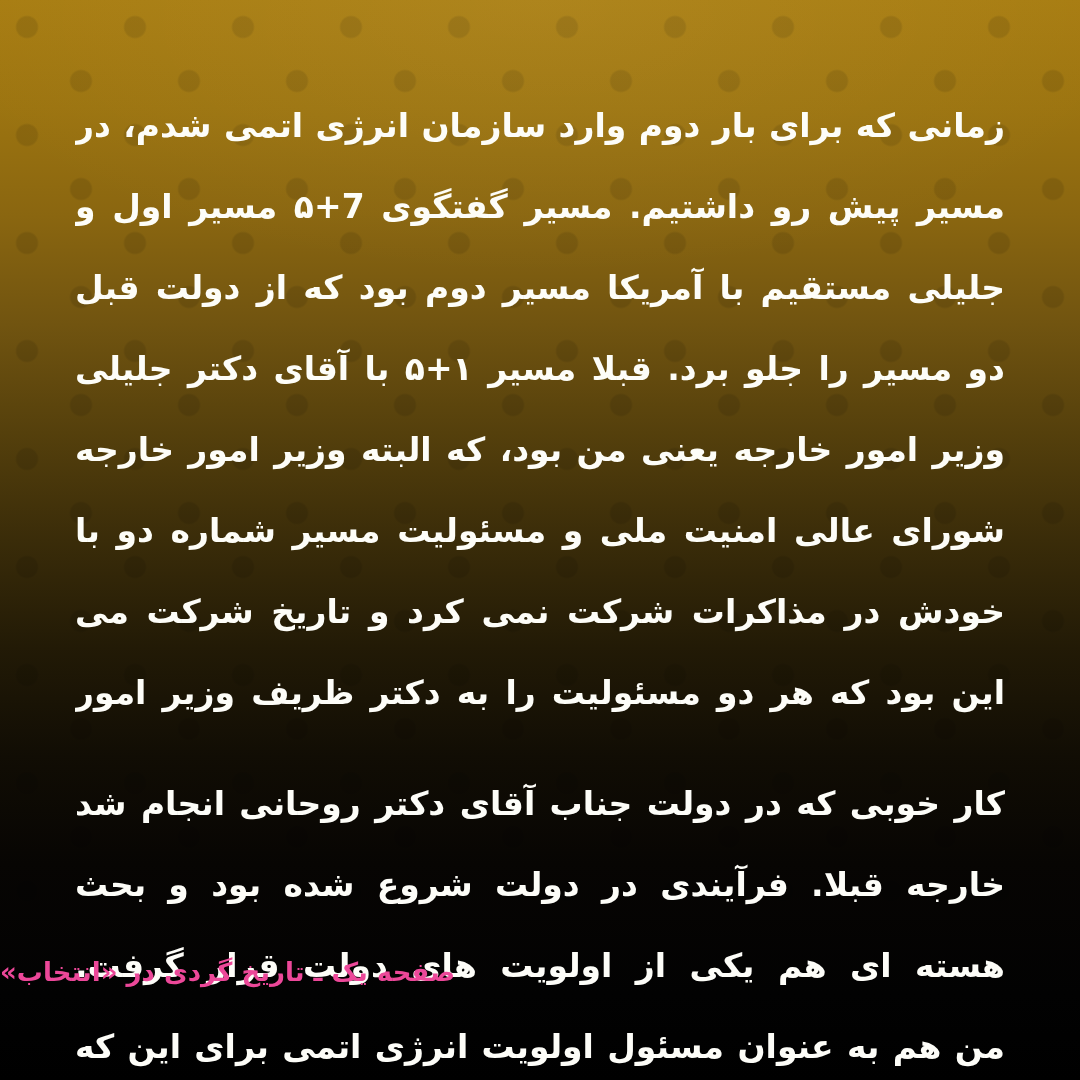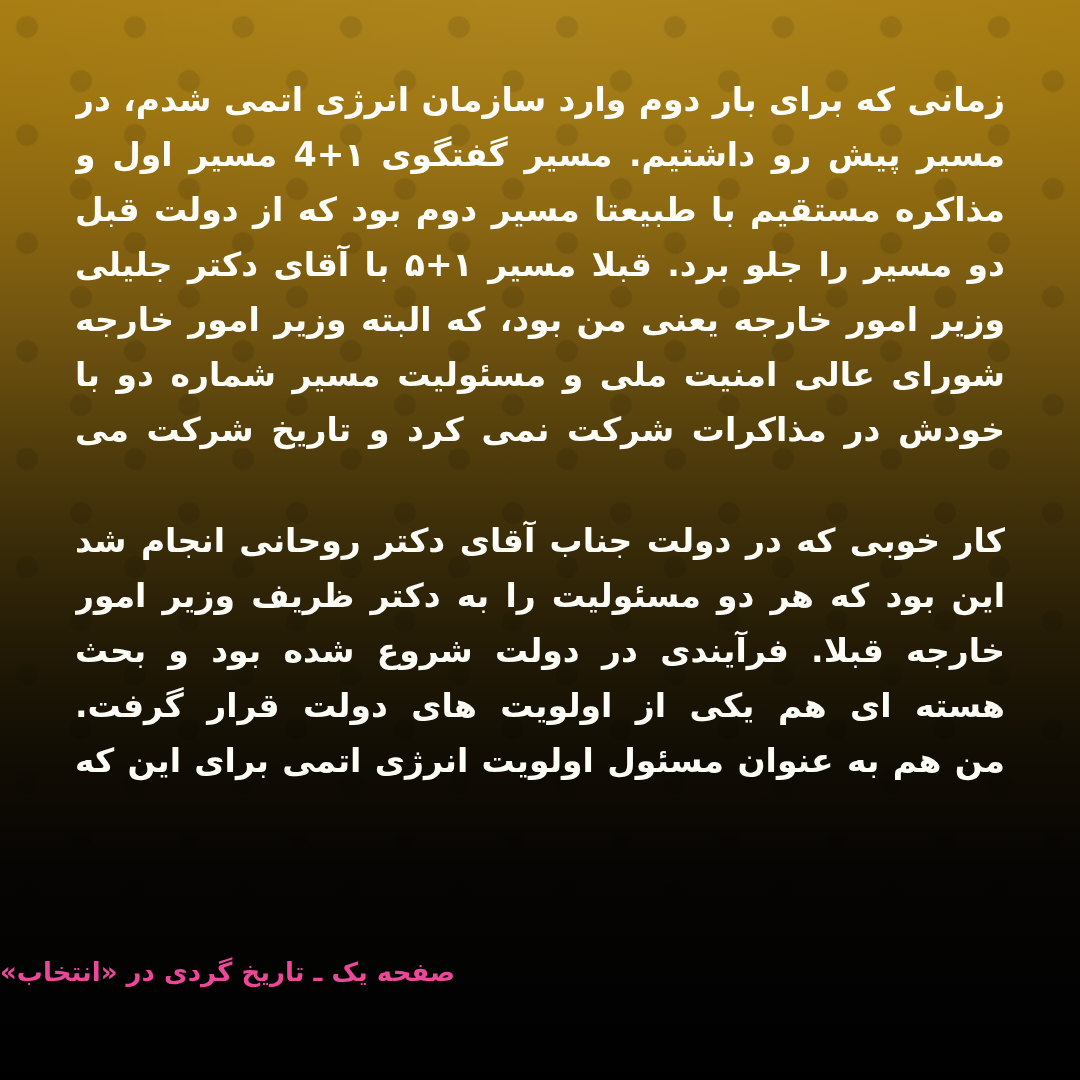"زمانی که برای بار دوم" .line { margin-top: none -> 26px }
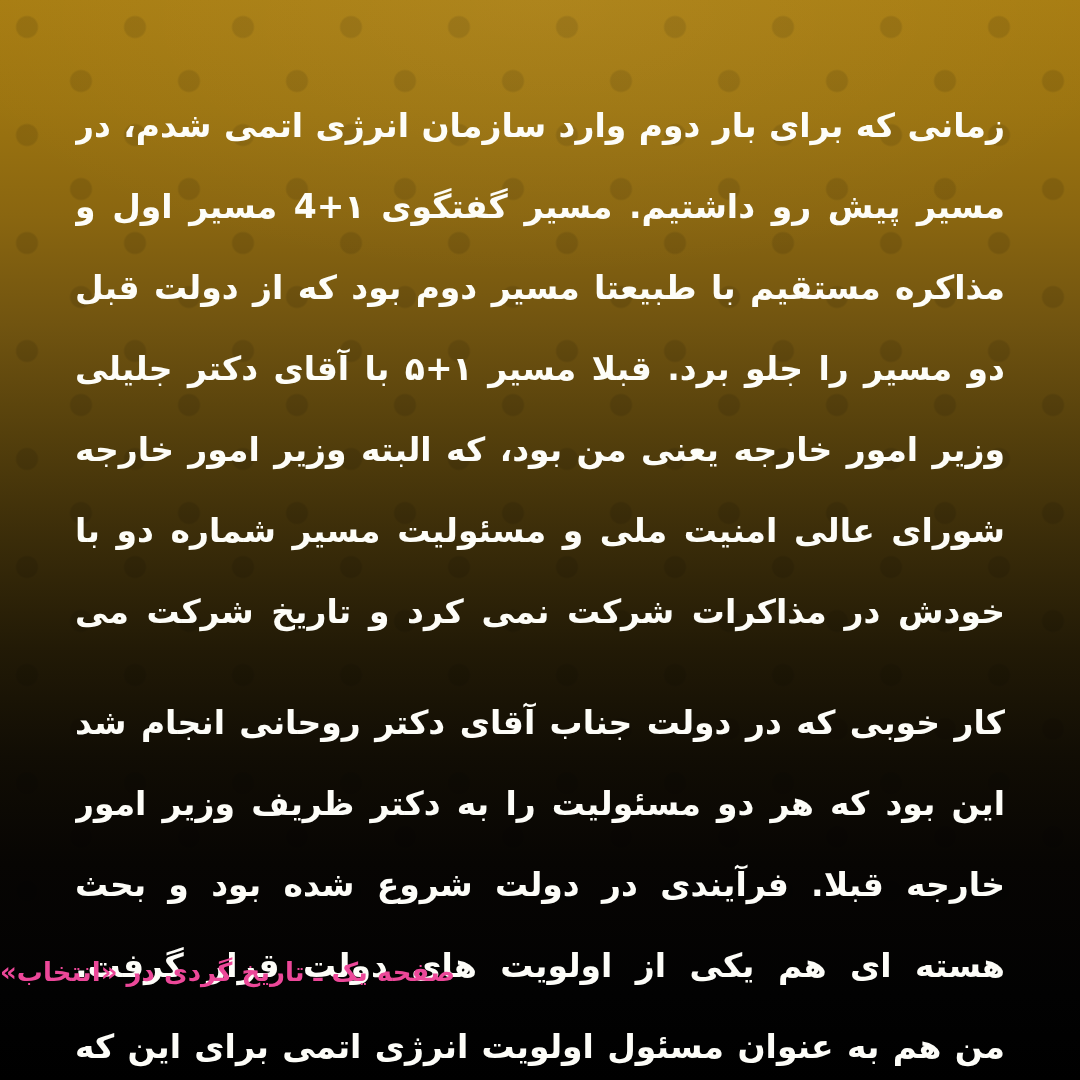"مسیر پیش رو داشتیم. مسیر" div.line { text: ۱+4 -> 7+۵ }
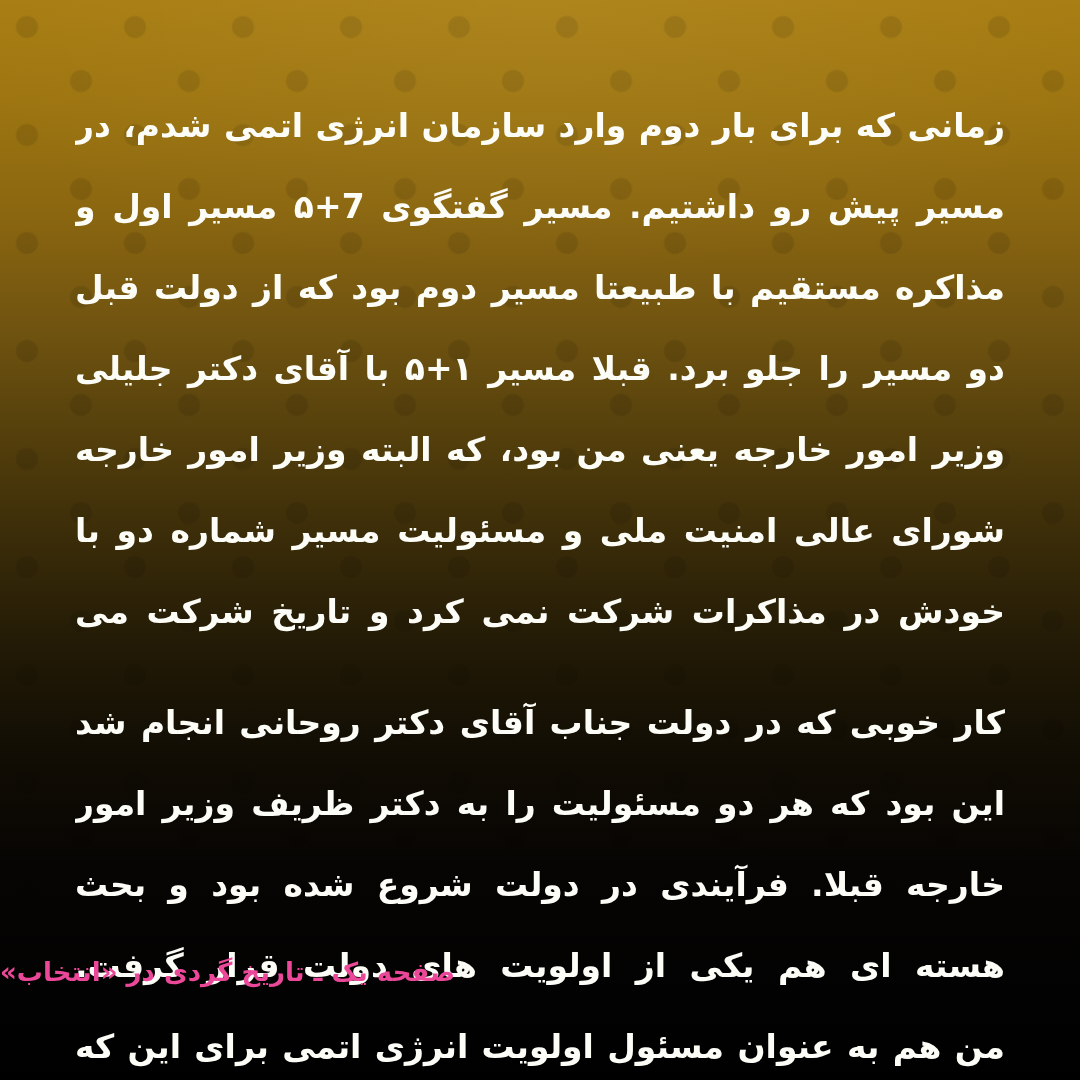"مذاکره مستقیم با طبیعتا مسیر" div.line { text: مذاکره مستقیم با طبیعتا -> جلیلی مستقیم با آمریکا }
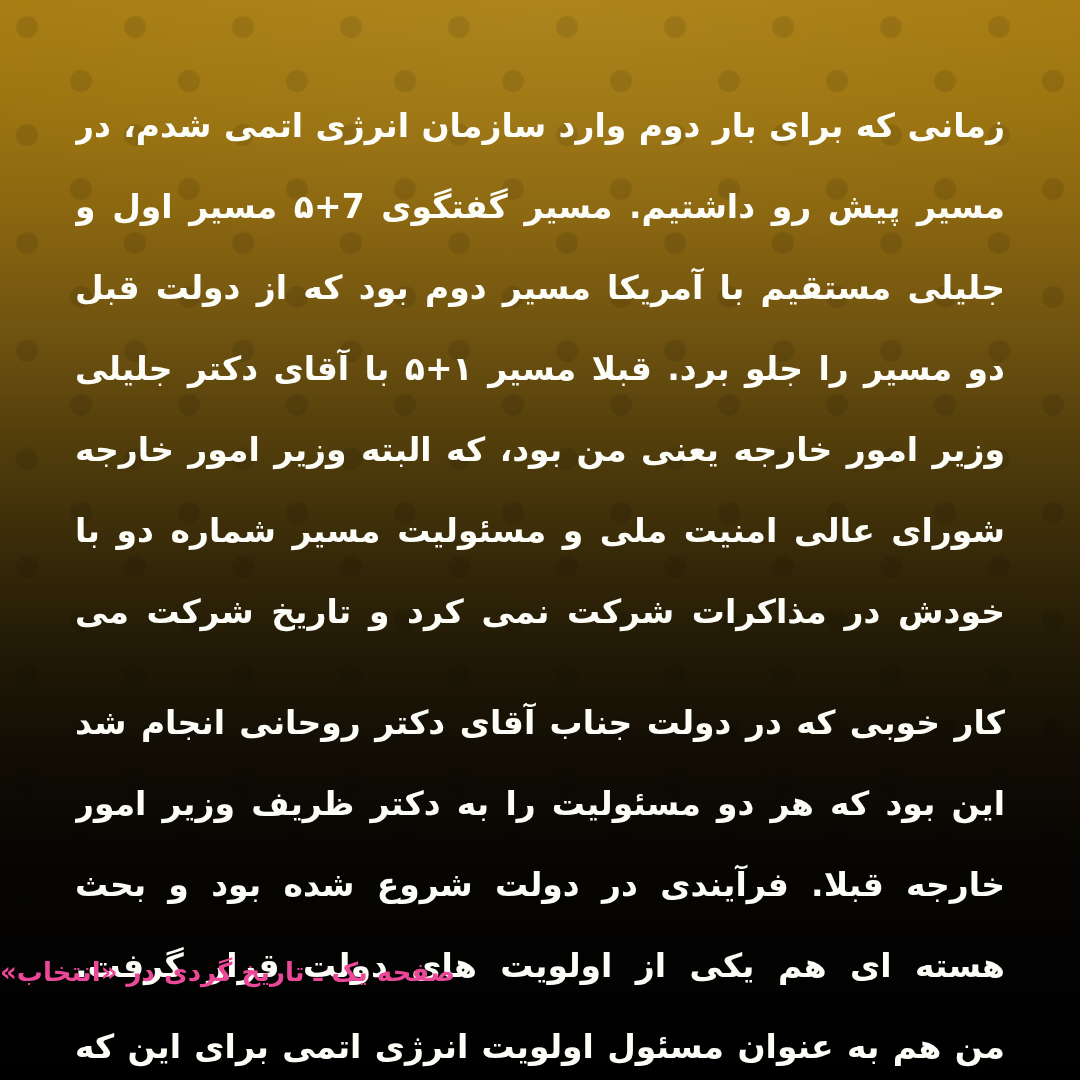"کار خوبی که در دولت" div.line { order: before "این بود که هر دو" -> after "این بود که هر دو" }
